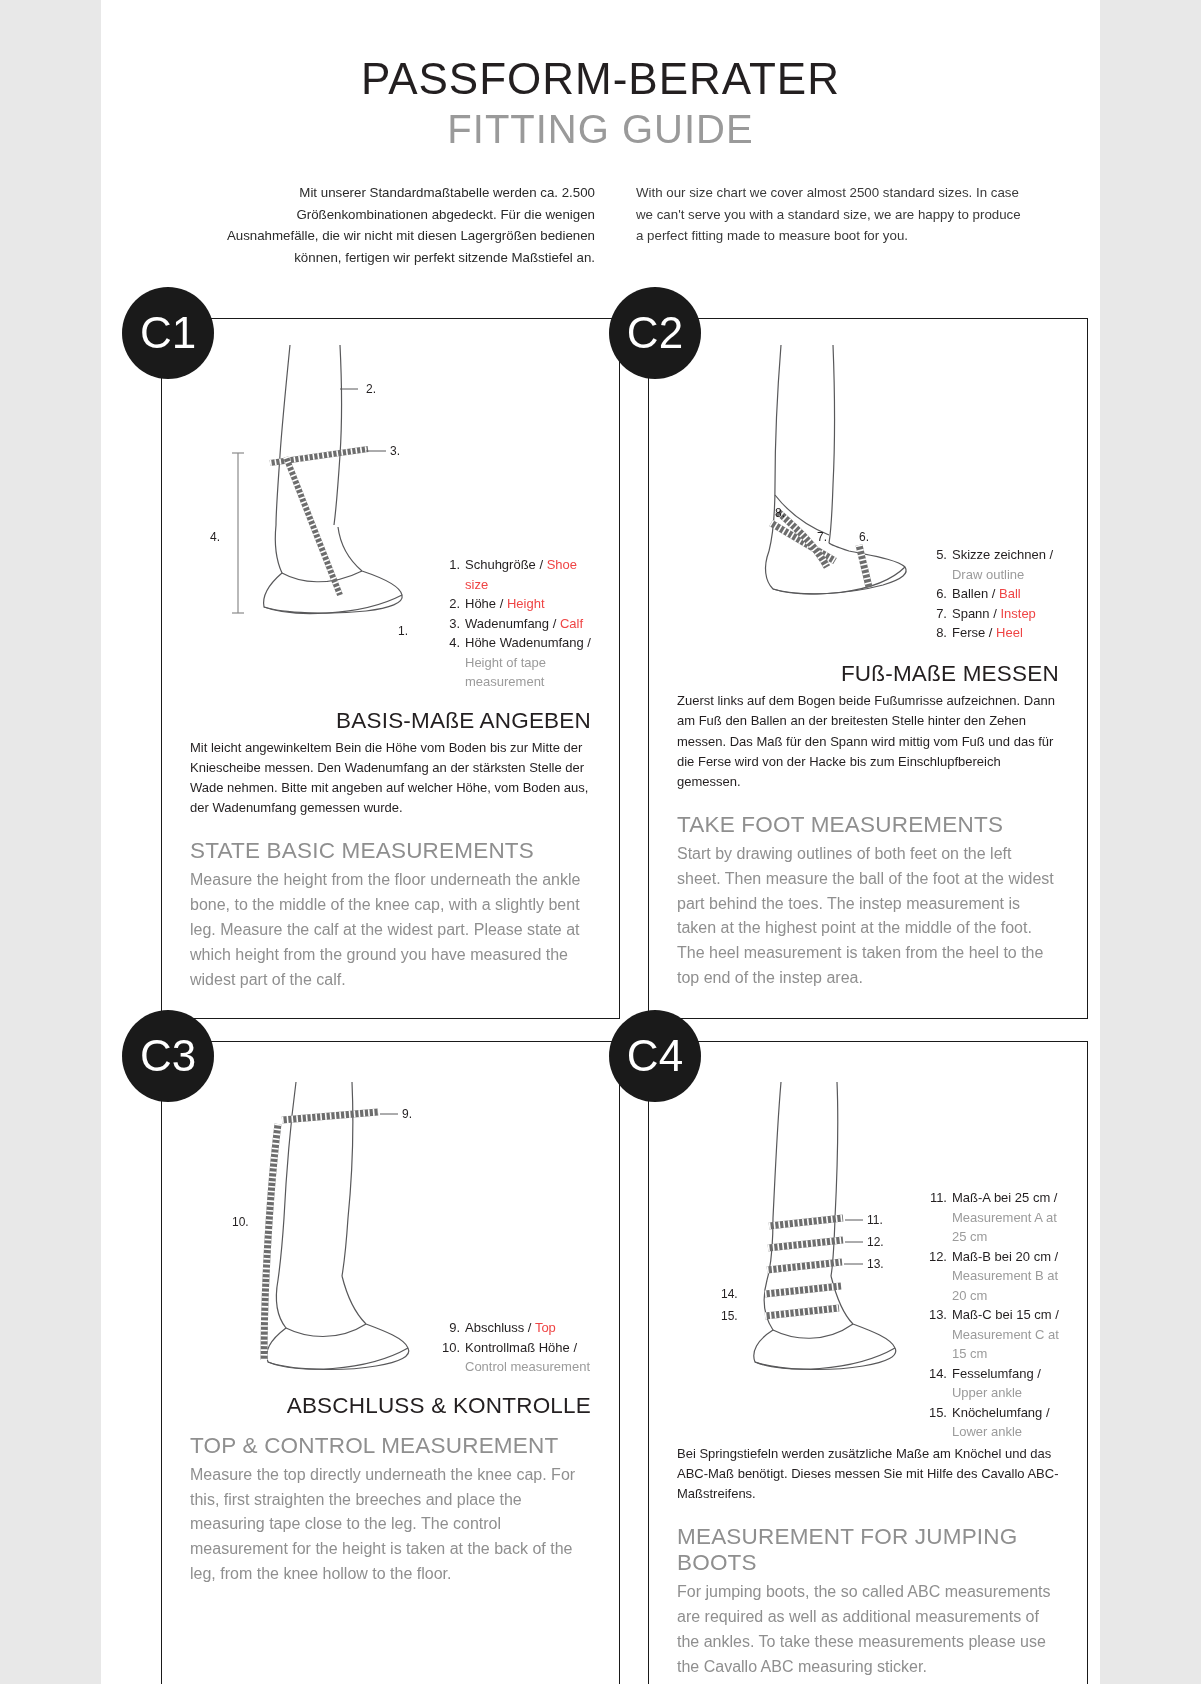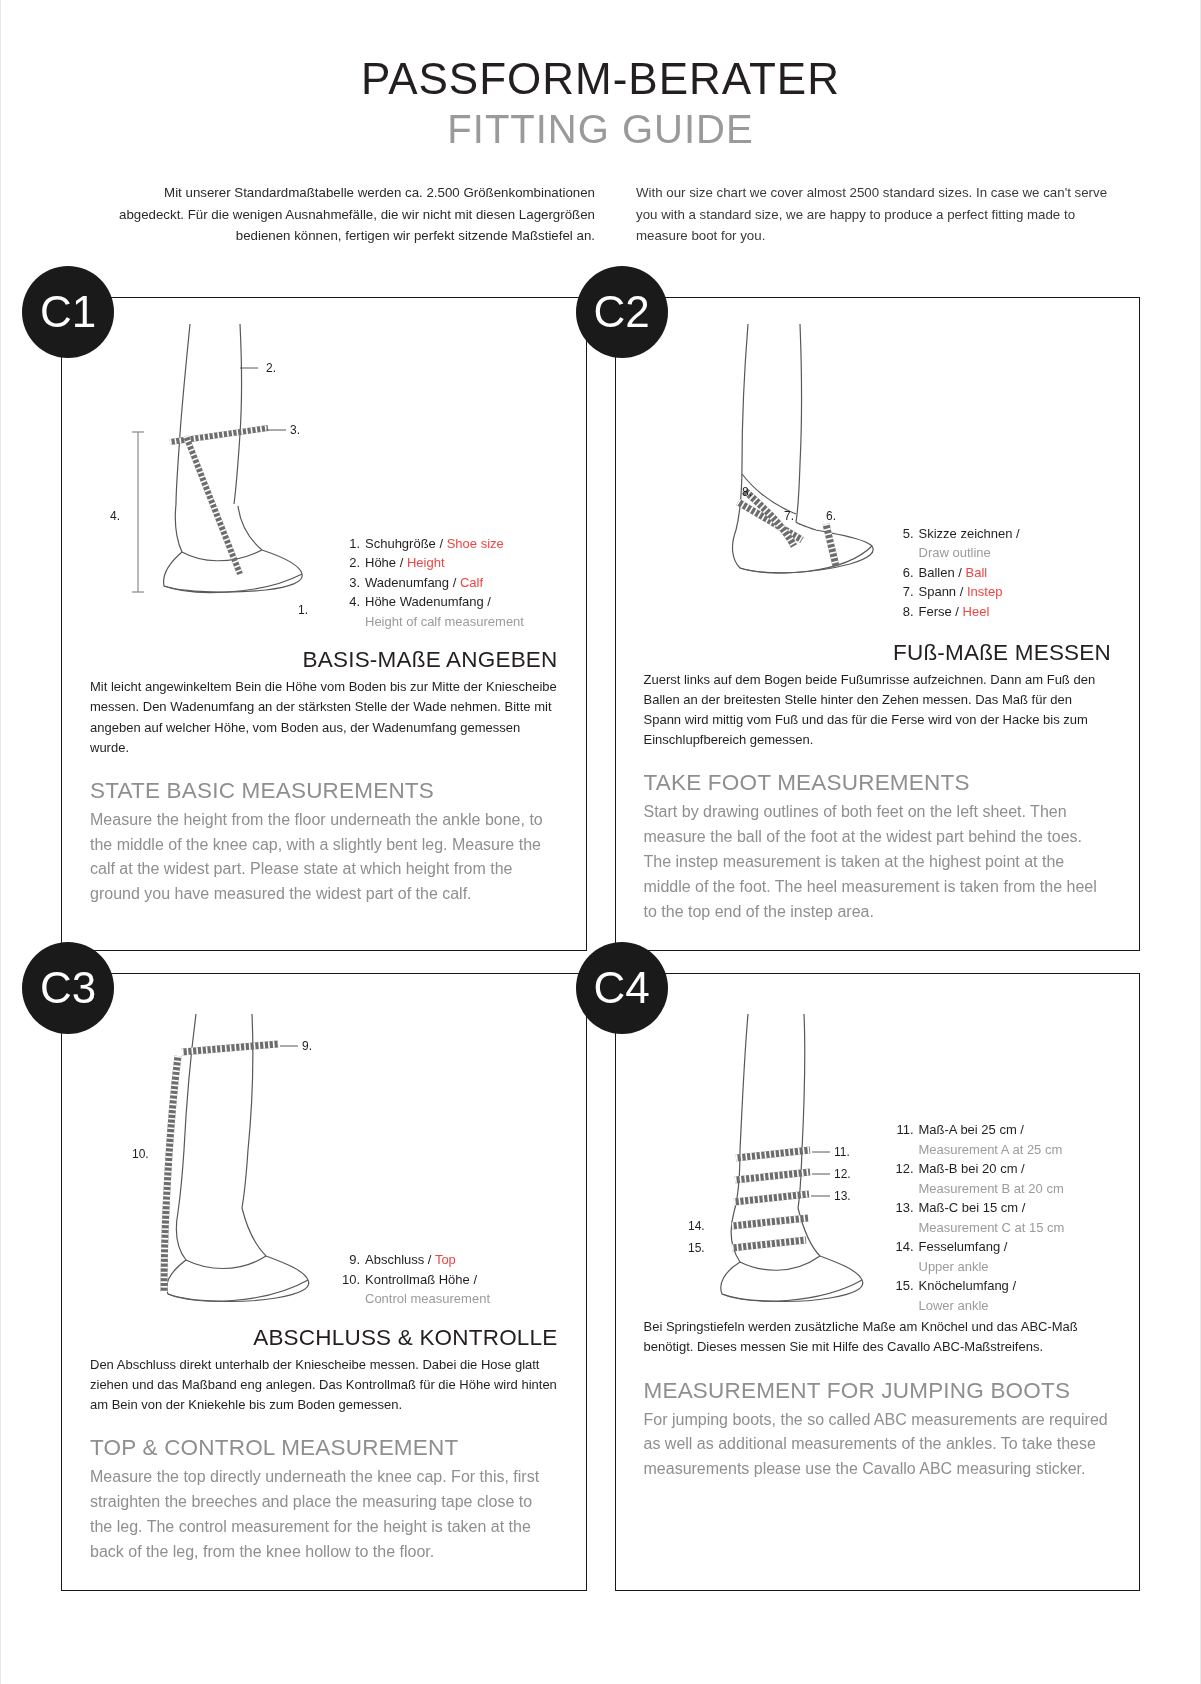"PASSFORM-BERATER" .page { width: 1199px -> 999px }
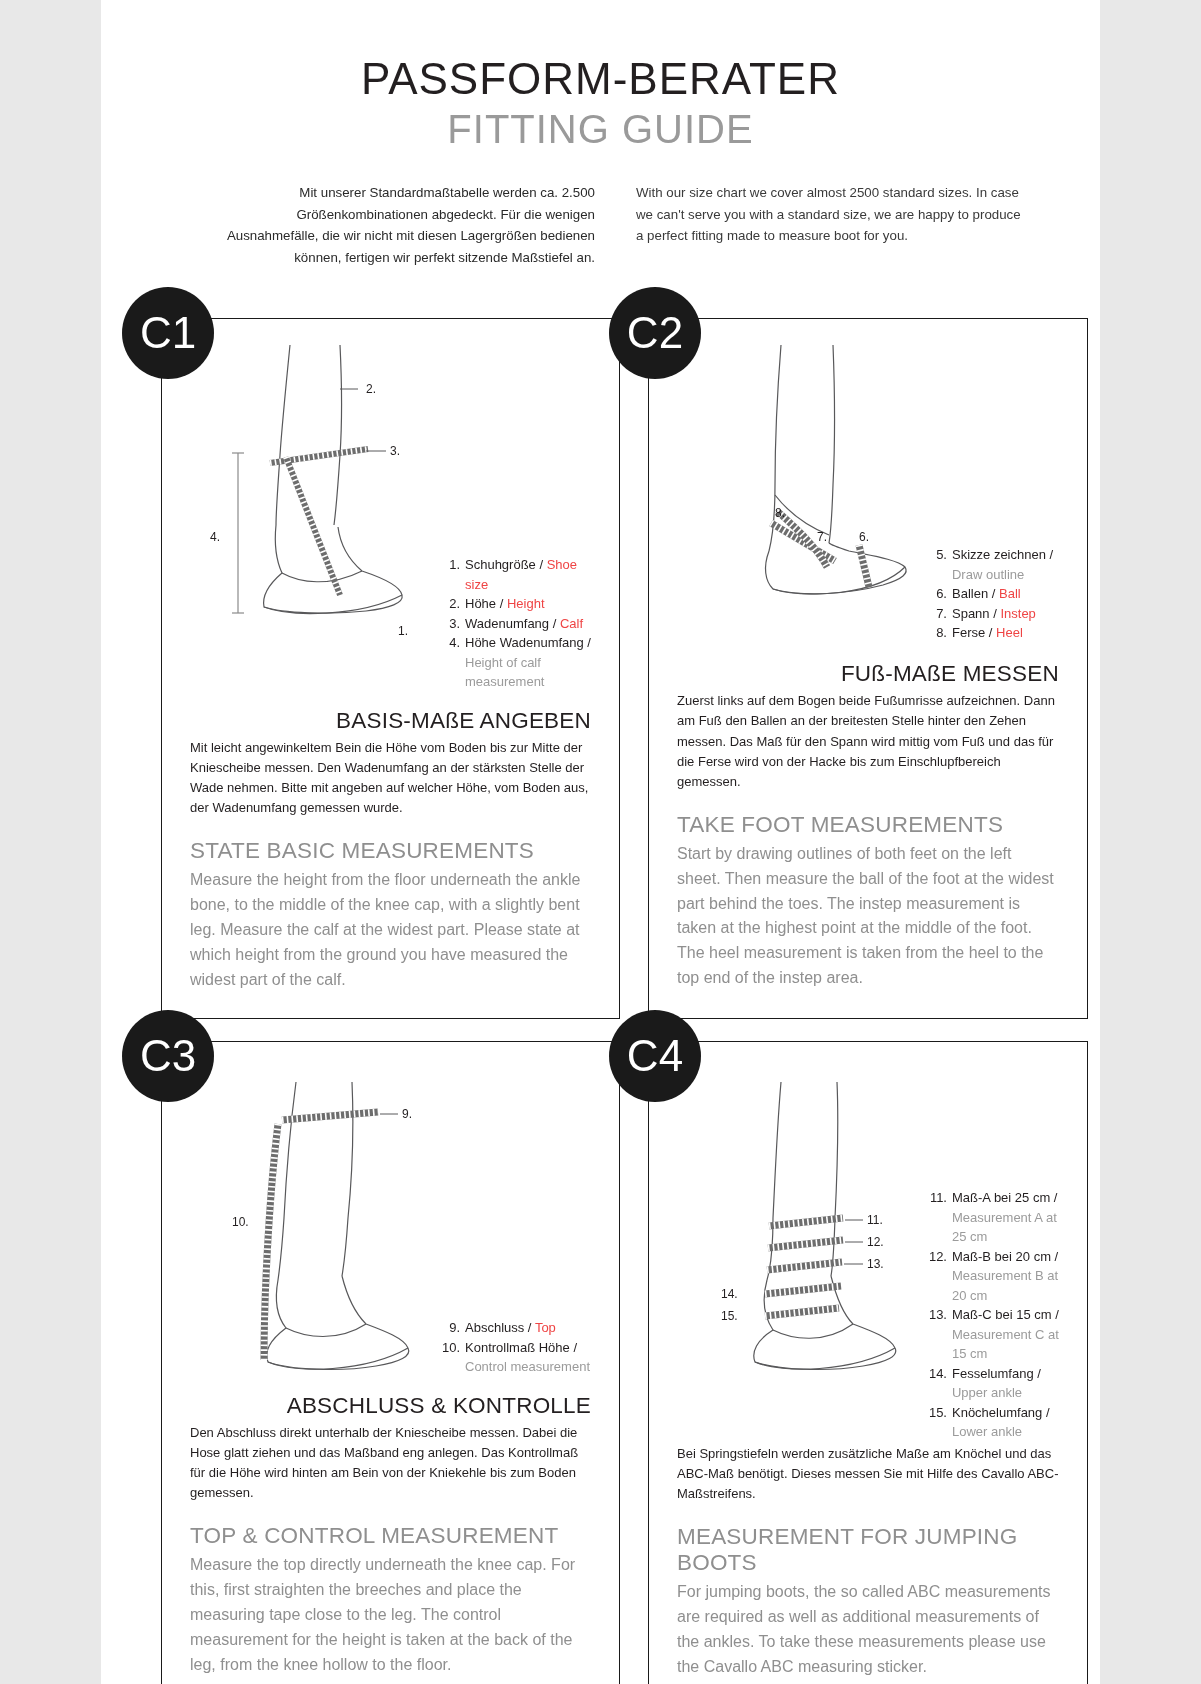"Height of calf measurement" li.sub { text: calf -> tape }
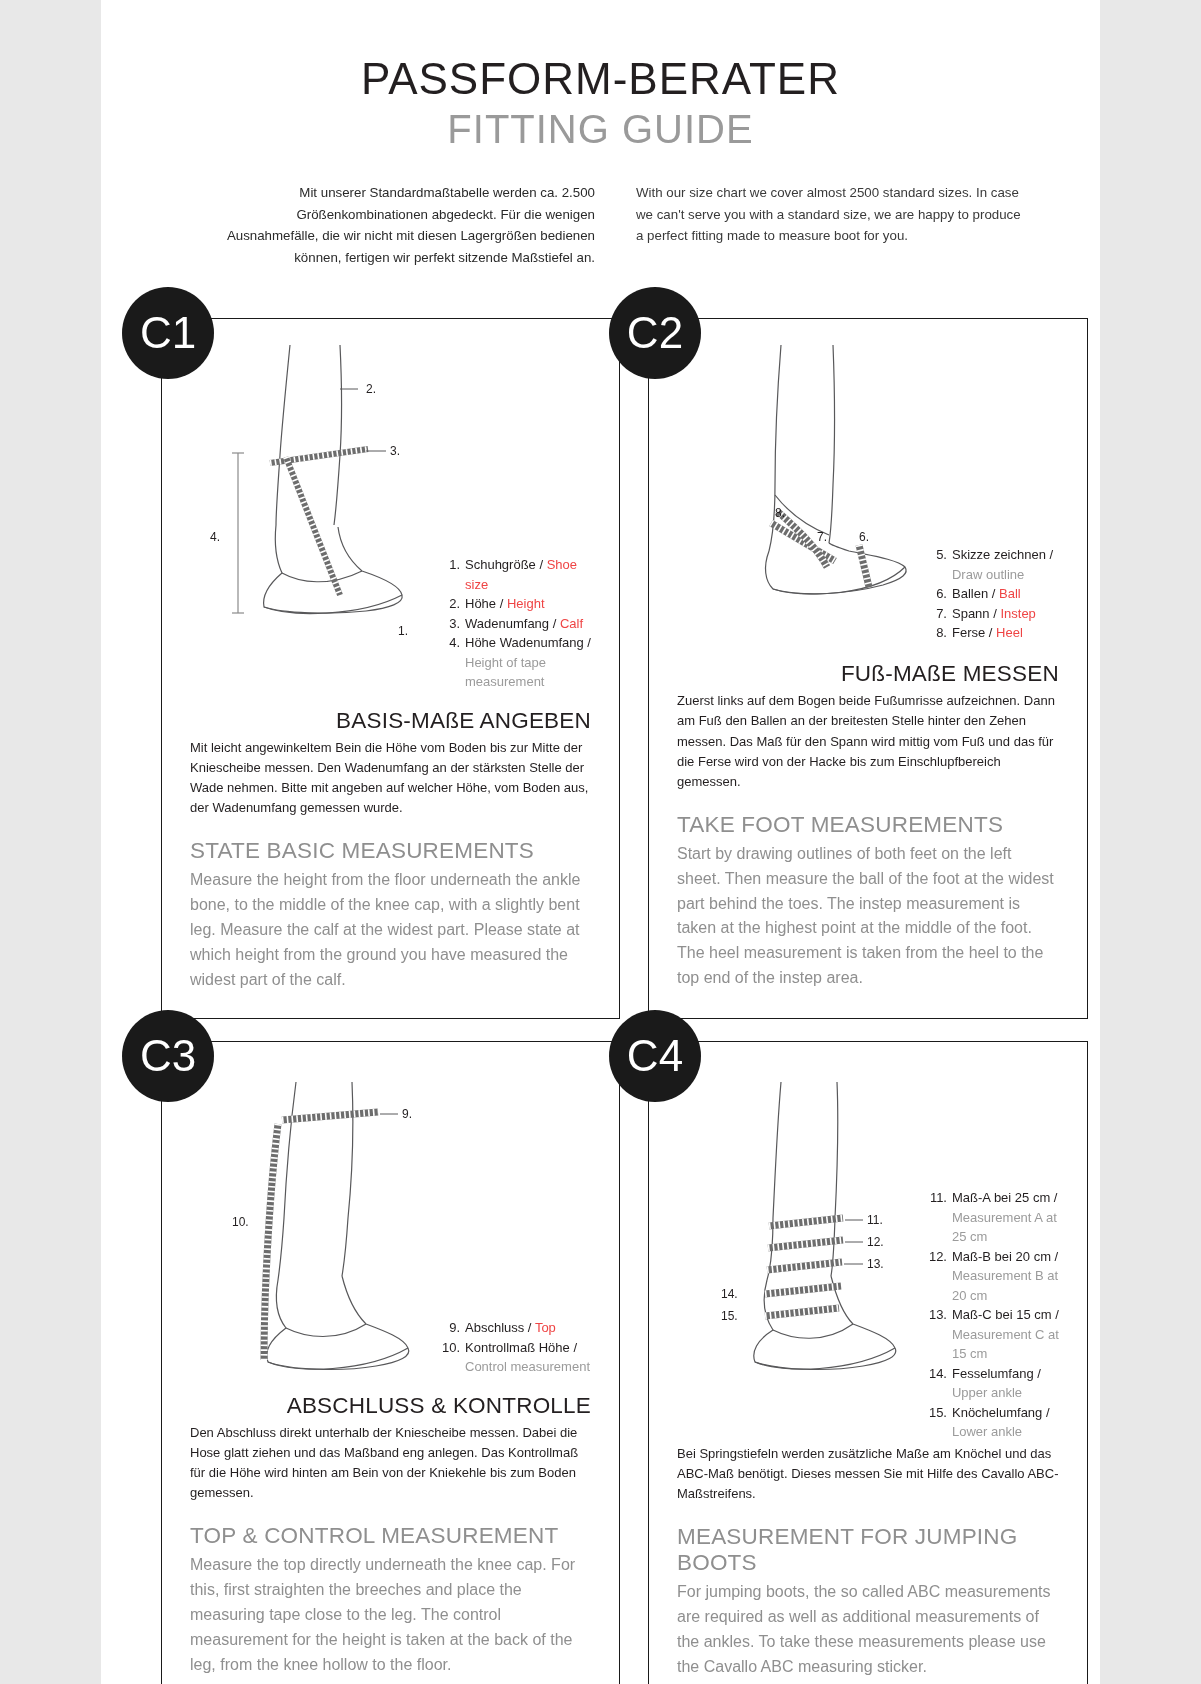"Den Abschluss direkt unterhalb der" p.p-de { html: <p>Den Abschluss direkt unterhalb der Kniescheibe messen. Dabei die Hose glatt ziehen und das Maßband eng anlegen. Das Kontrollmaß für die Höhe wird hinten am Bein von der Kniekehle bis zum Boden gemessen.</p> -> none }
